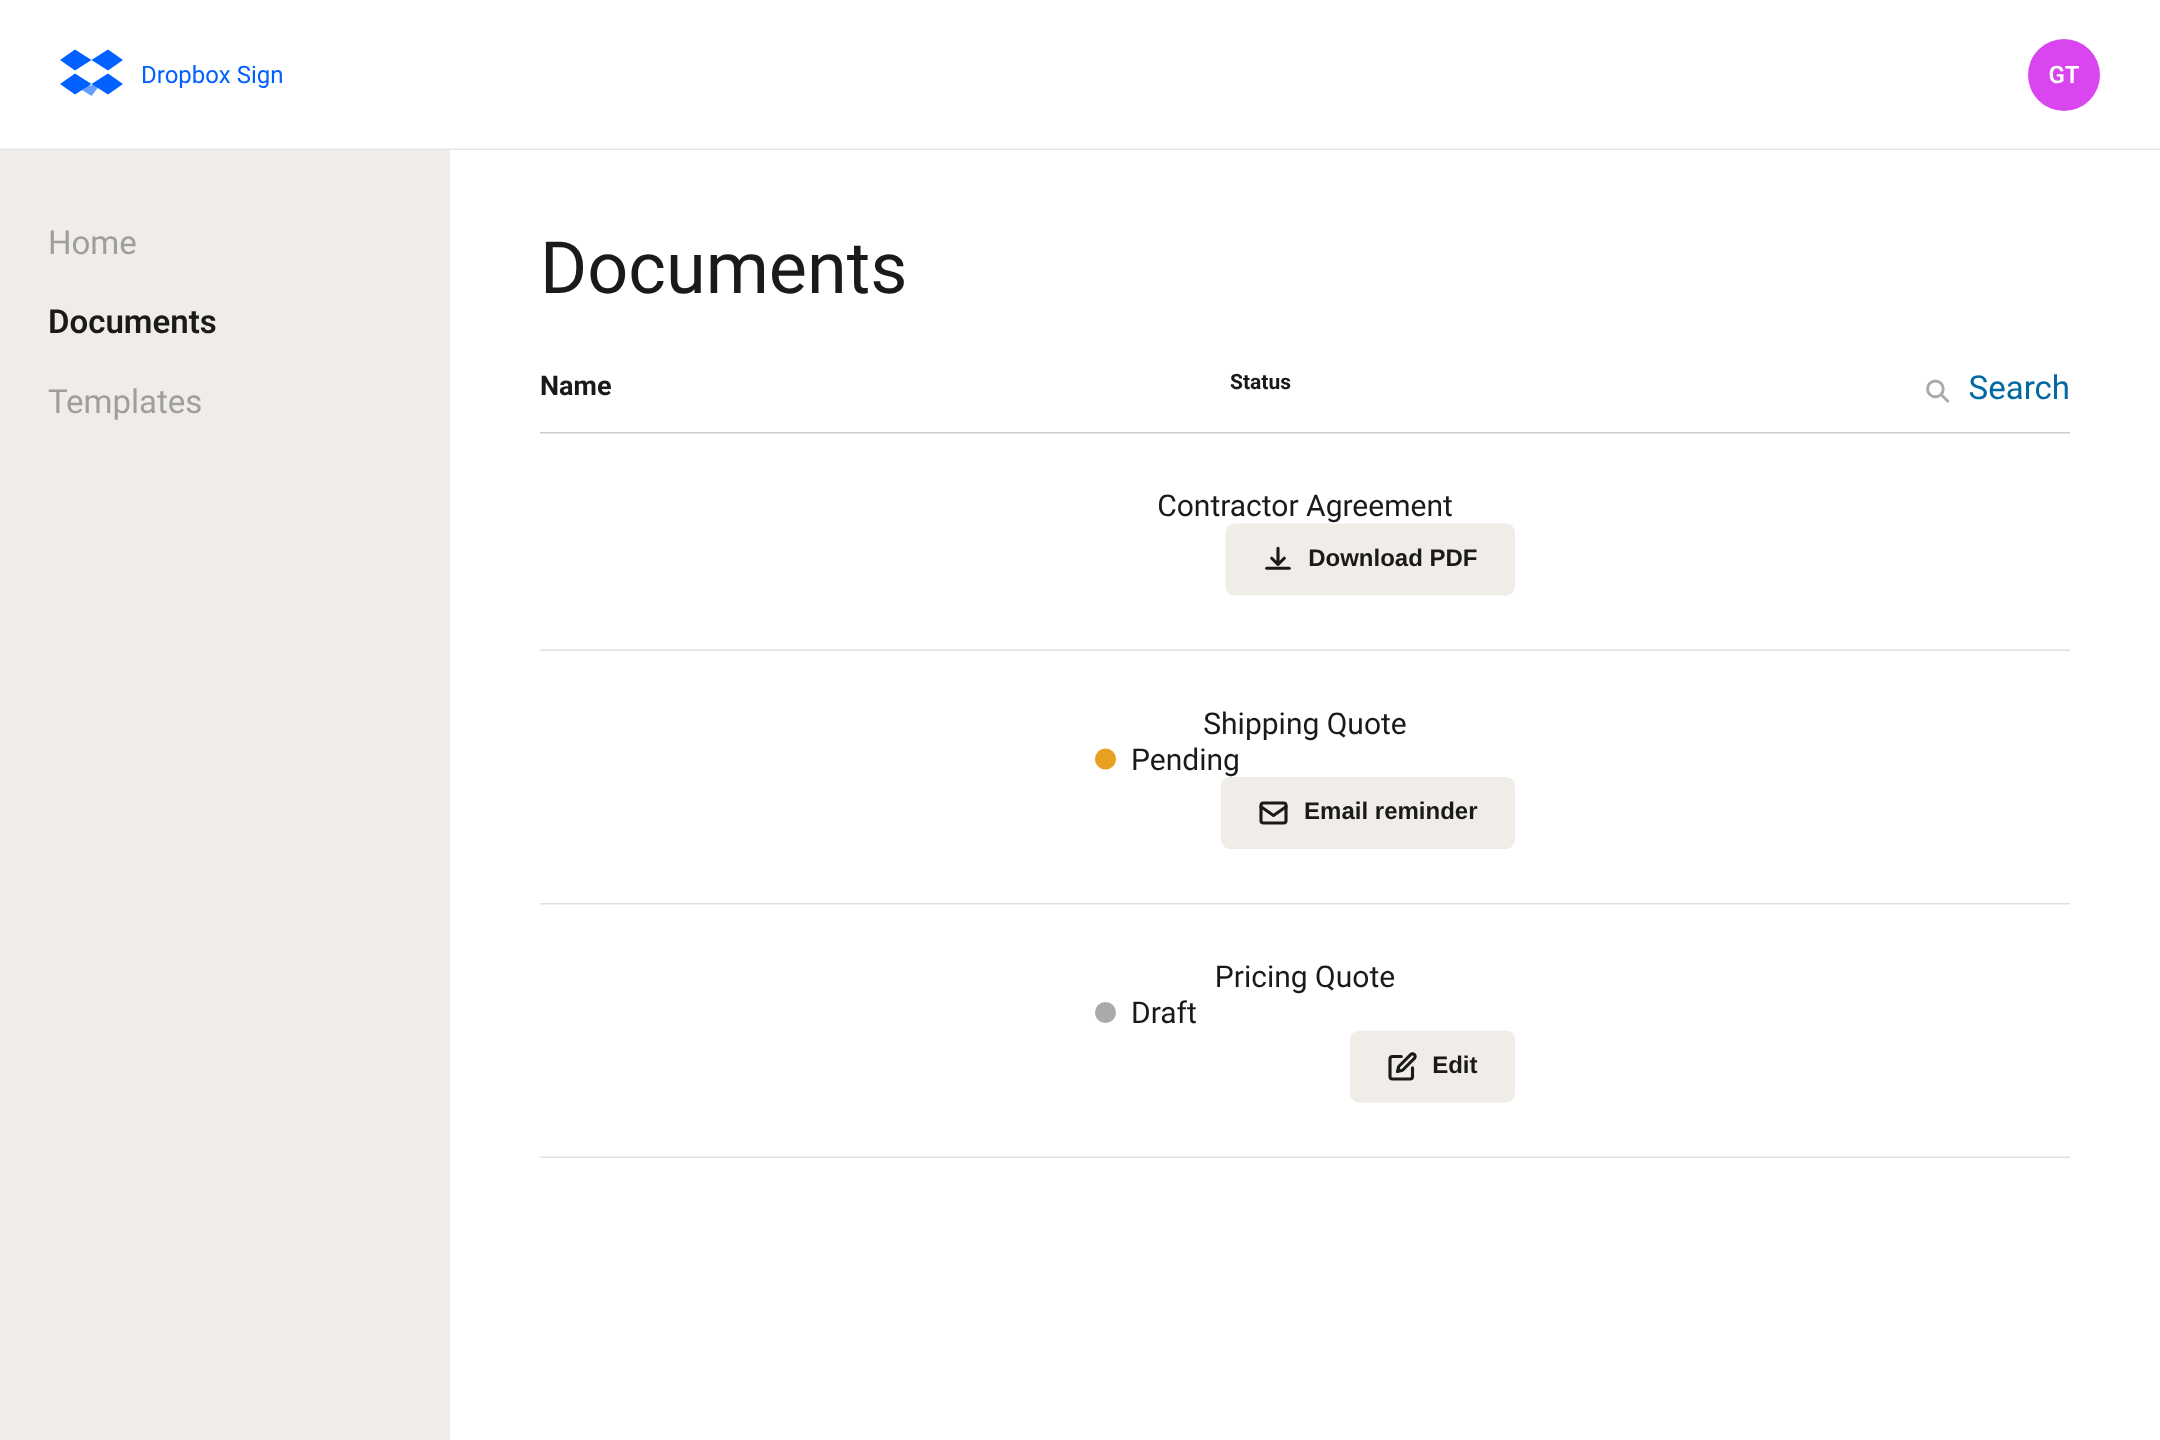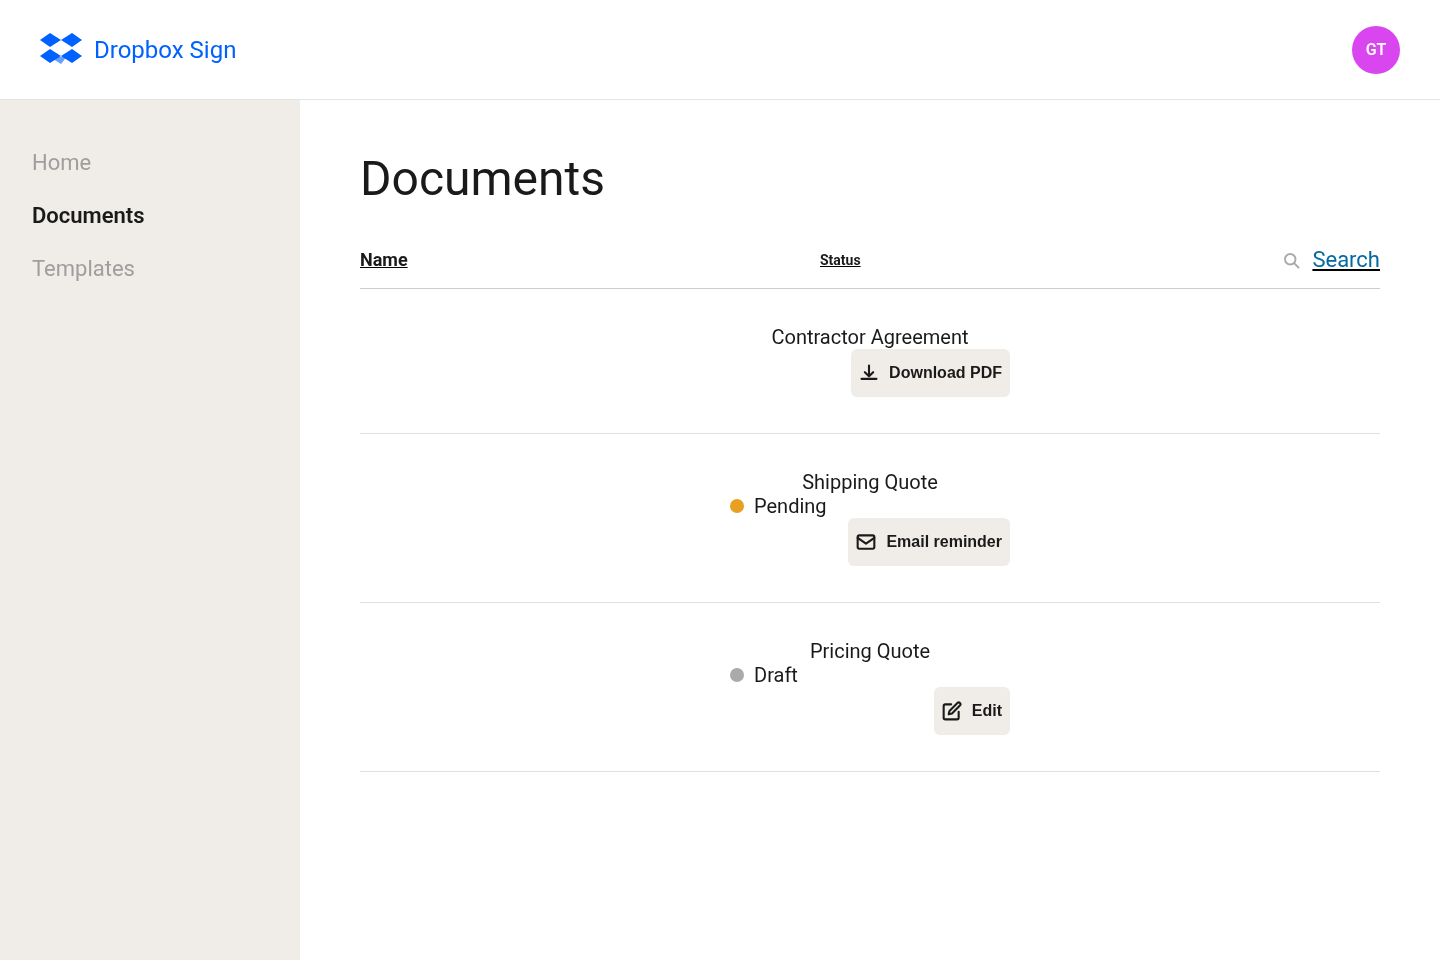"Dropbox Sign" .logo-text { font-size: 24px -> 16px }
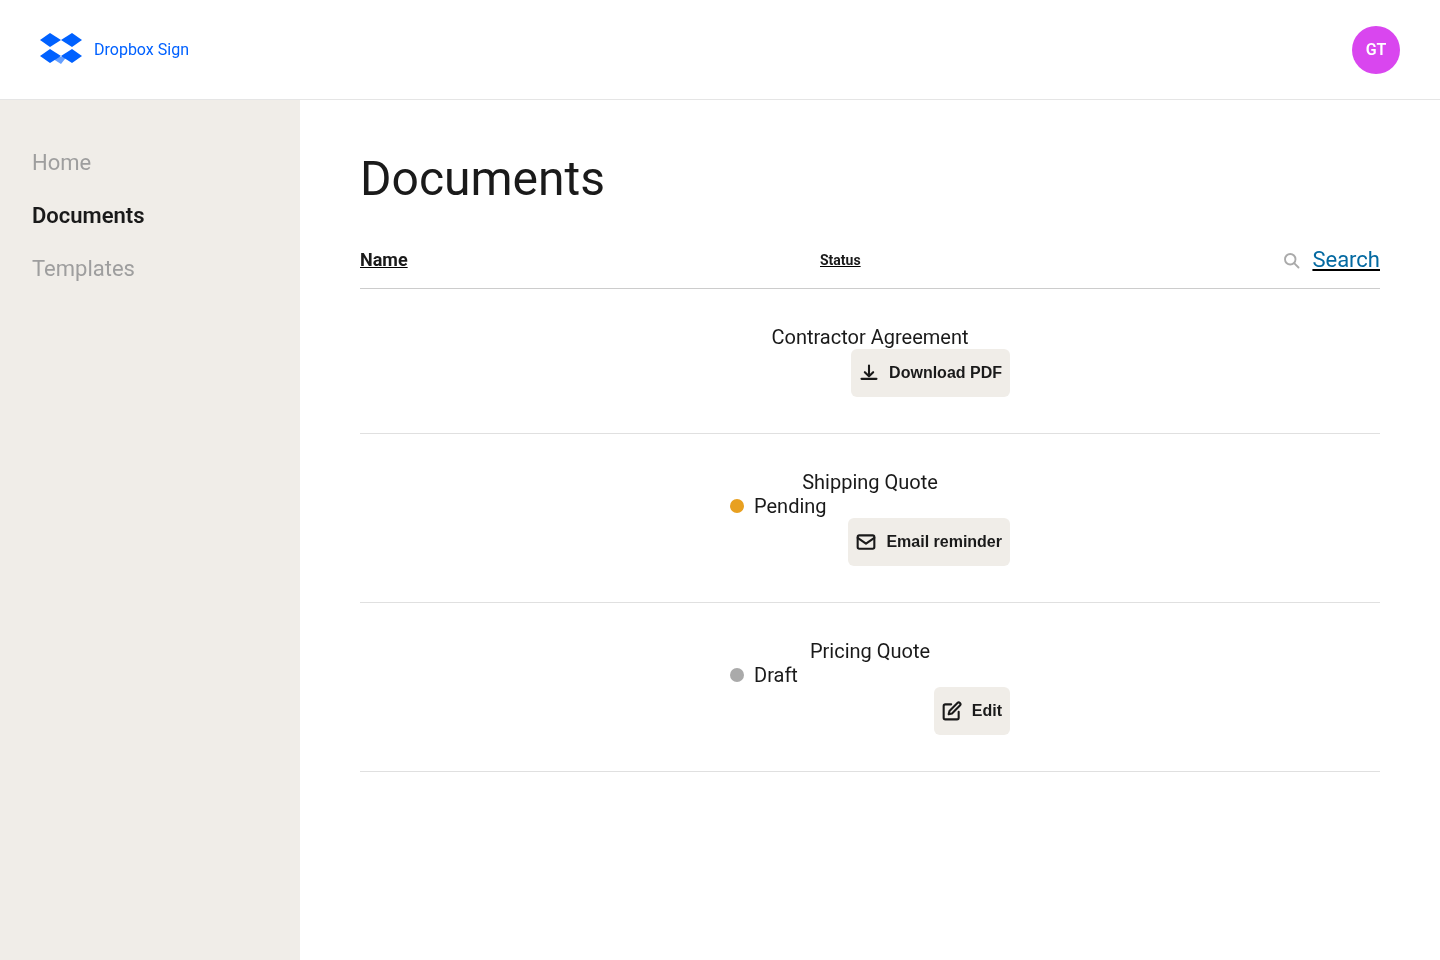"Name" .table-header { align-items: center -> flex-start; text-decoration: underline -> none }
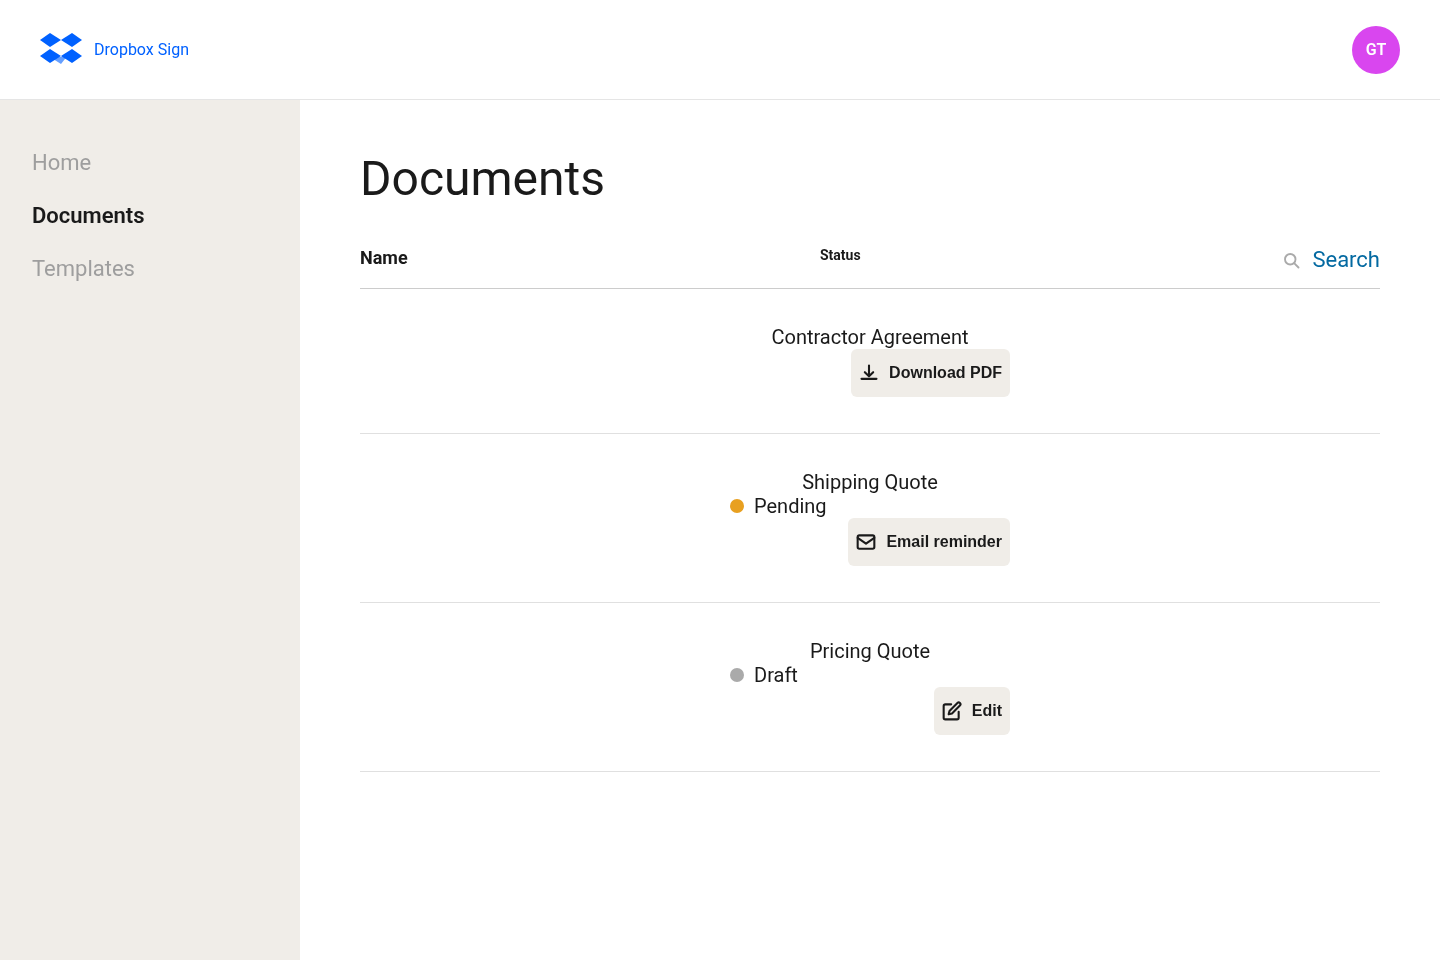"Download PDF" .action-btn { padding: 14px 8px -> 14px 25px }
